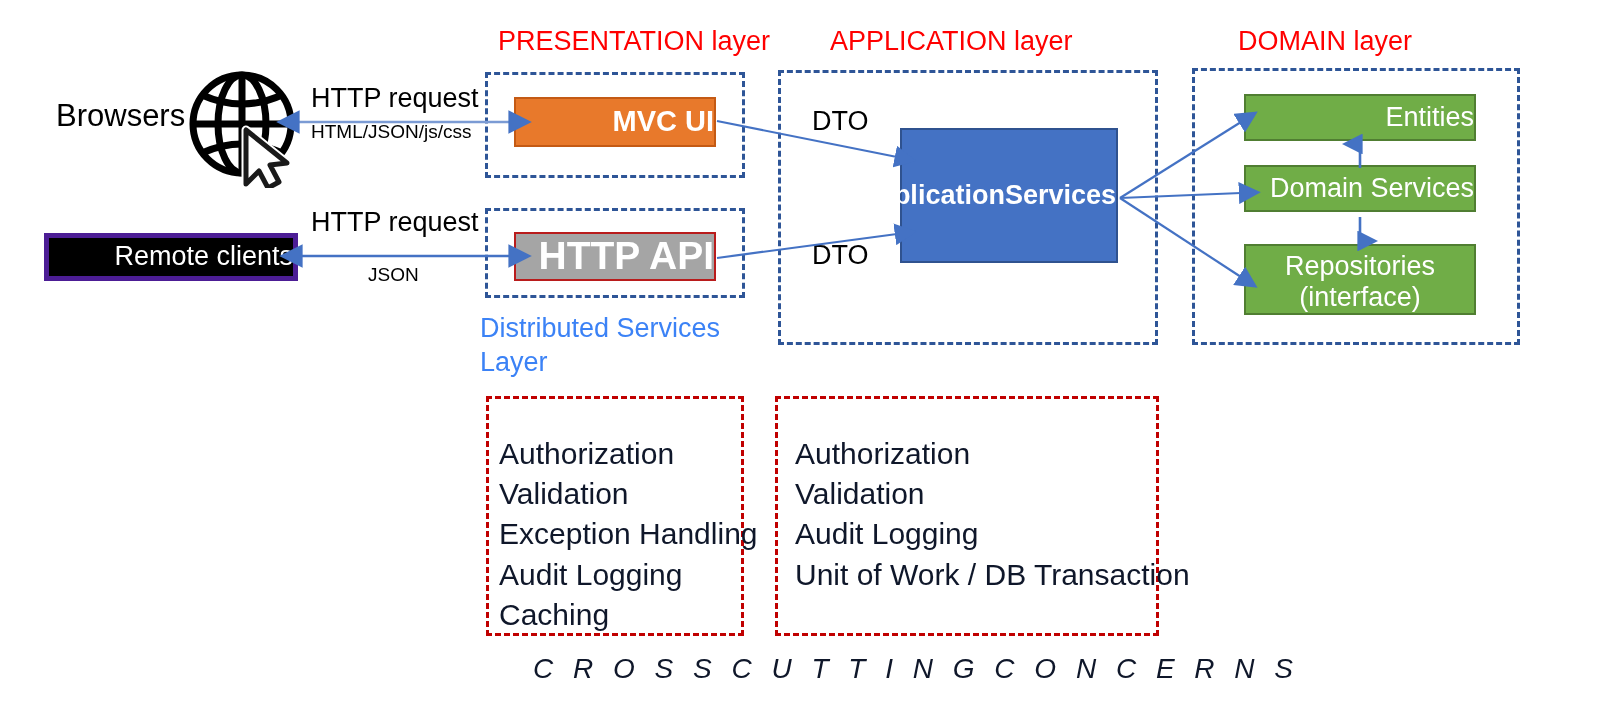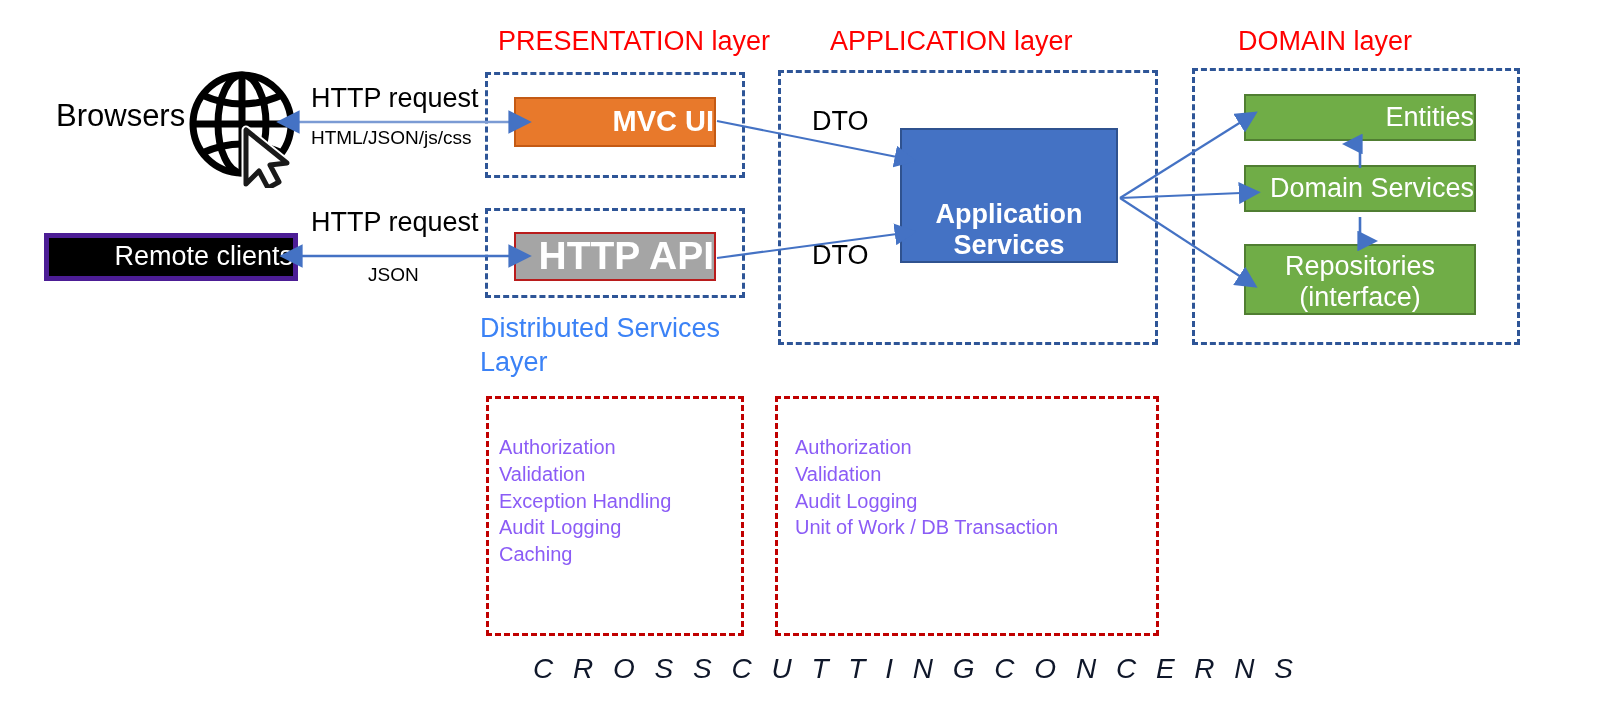"HTML/JSON/js/css" div.abs { top: 127px -> 121px }
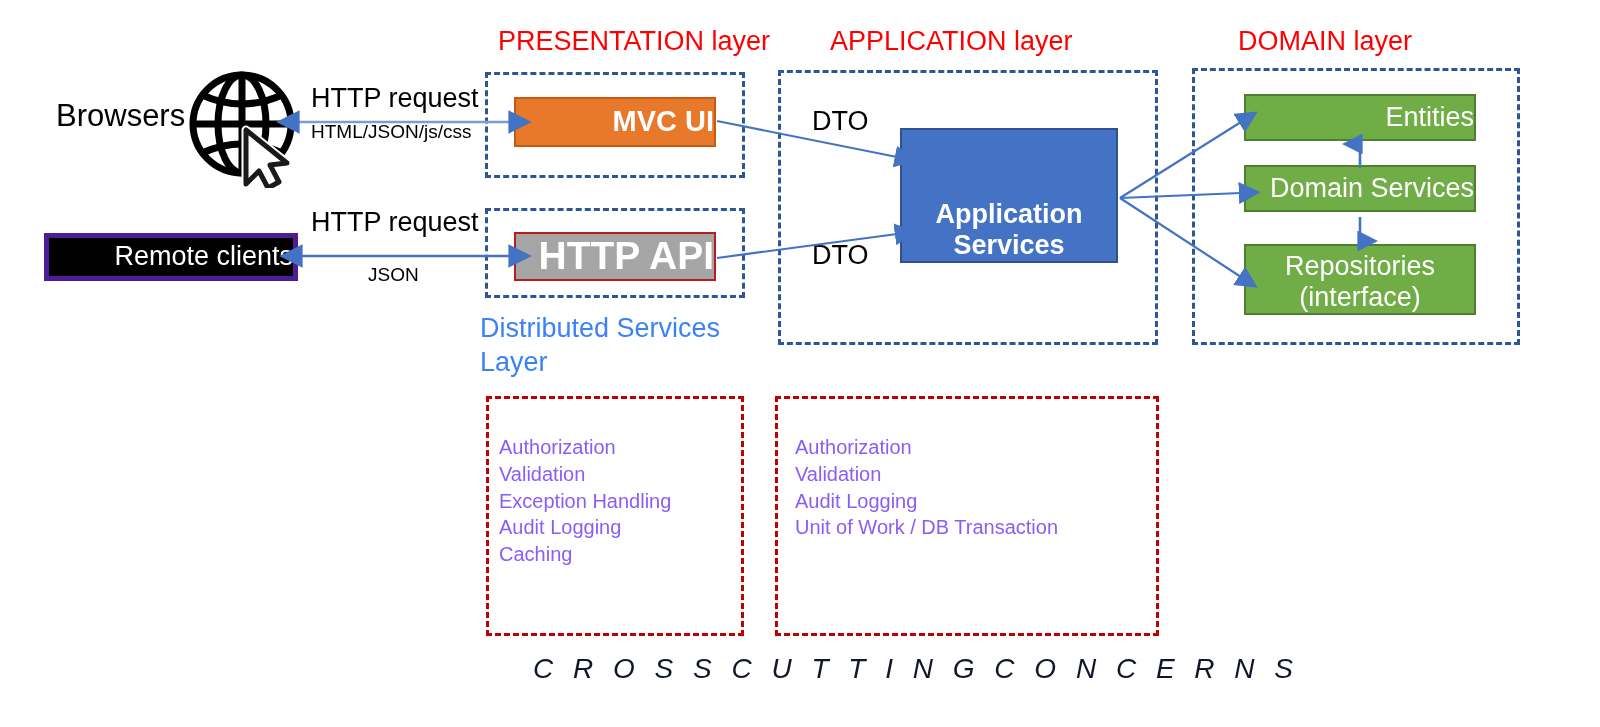"Application" div.abs { flex-direction: column -> row }
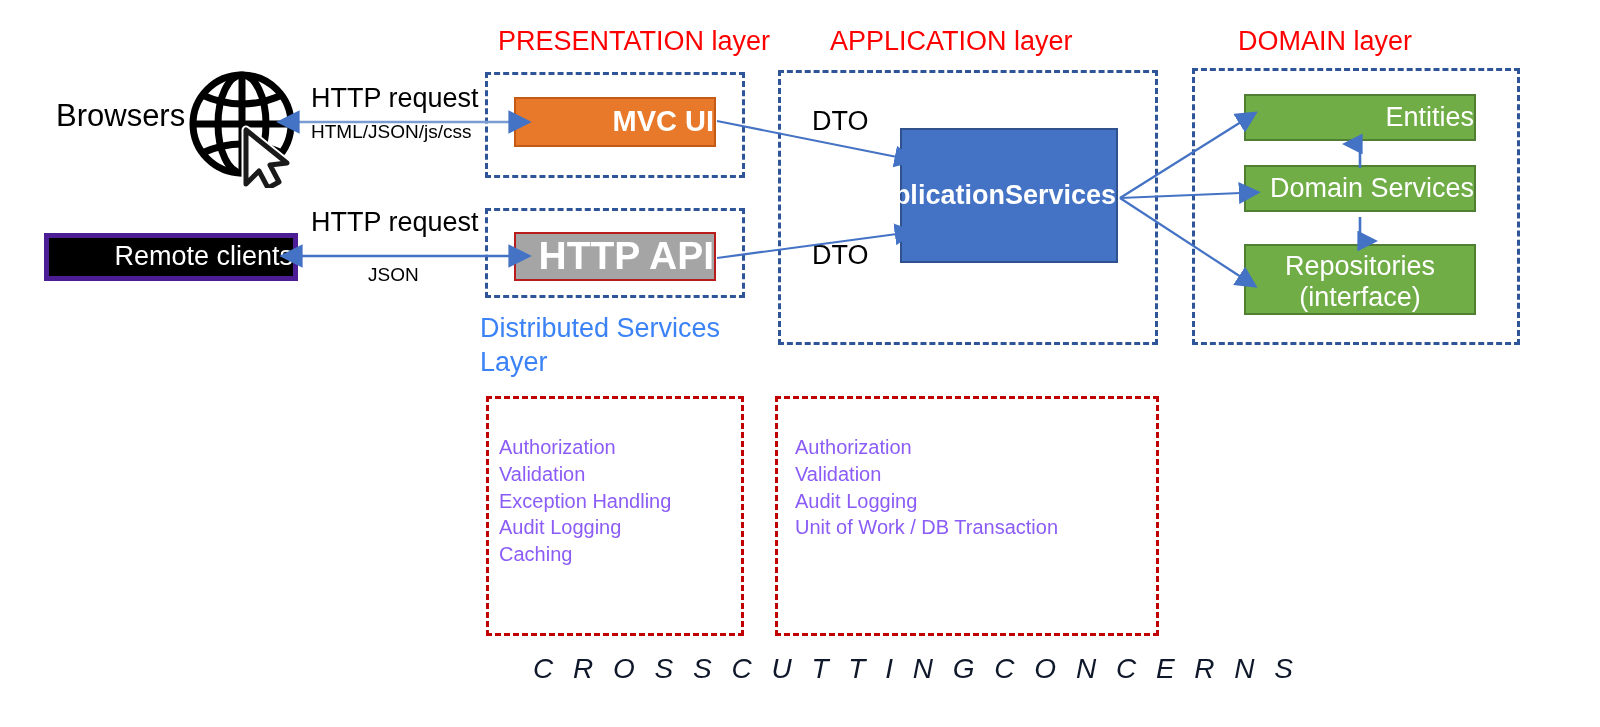"Authorization" .cc-list { color: #8b5cf6 -> #0f172a; font-size: 20px -> 30px }
